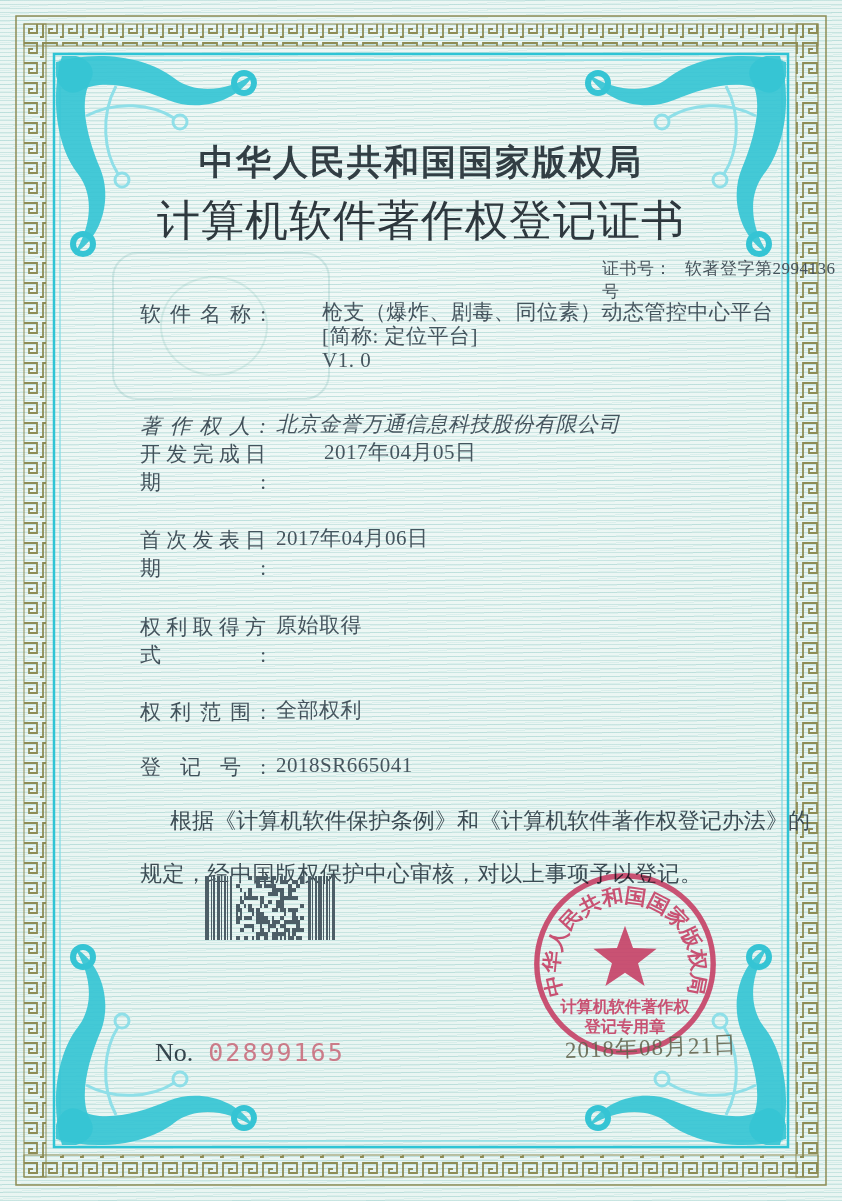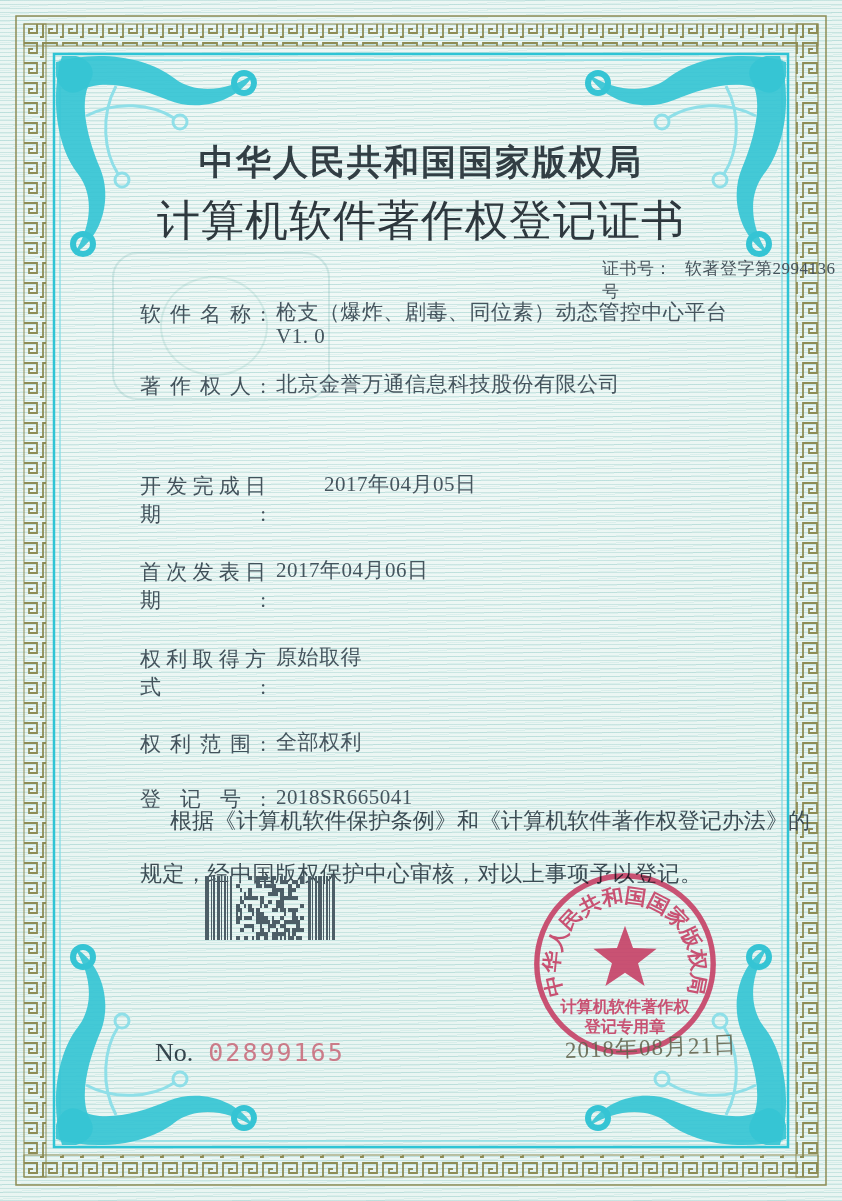"软件名称:" .row:nth-child(1) { gap: none -> 46px; margin-bottom: 24px -> 40px }
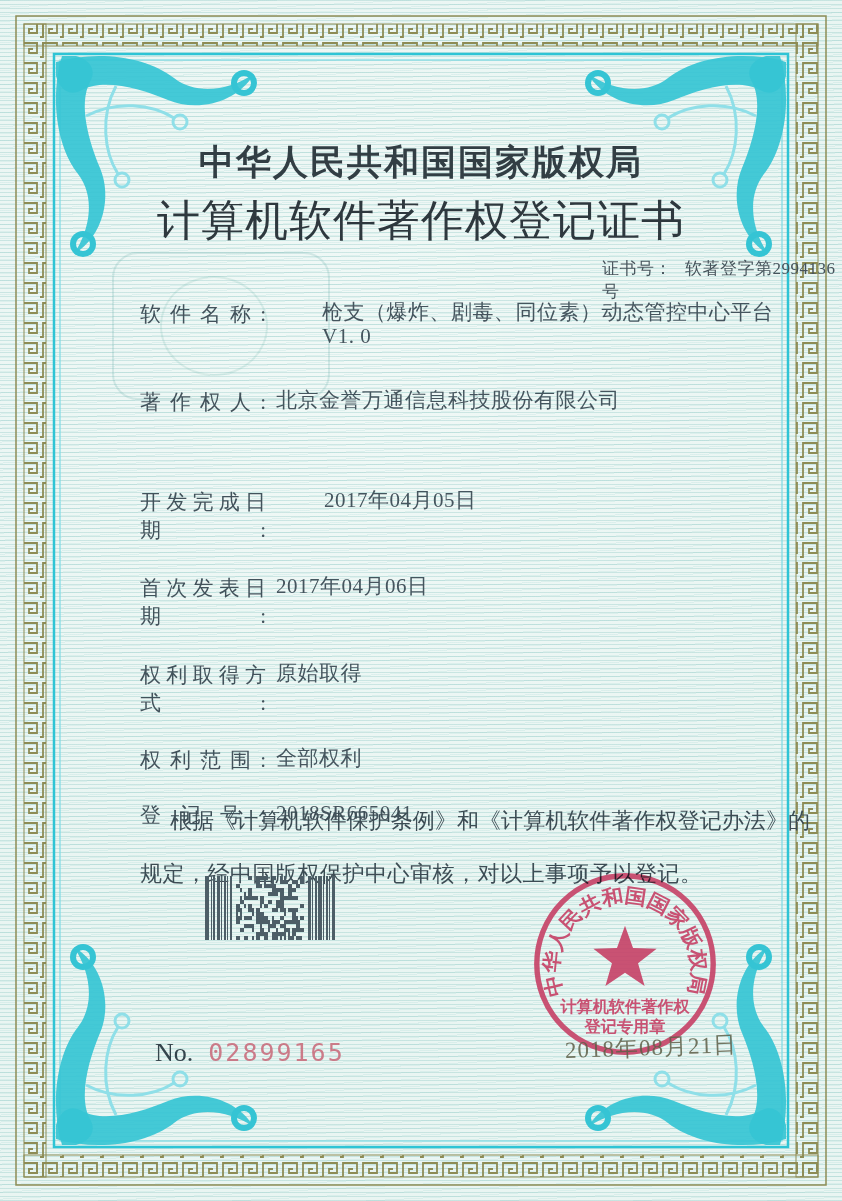"[简称: 定位平台]" div { html: none -> <div>[简称: 定位平台]</div> }
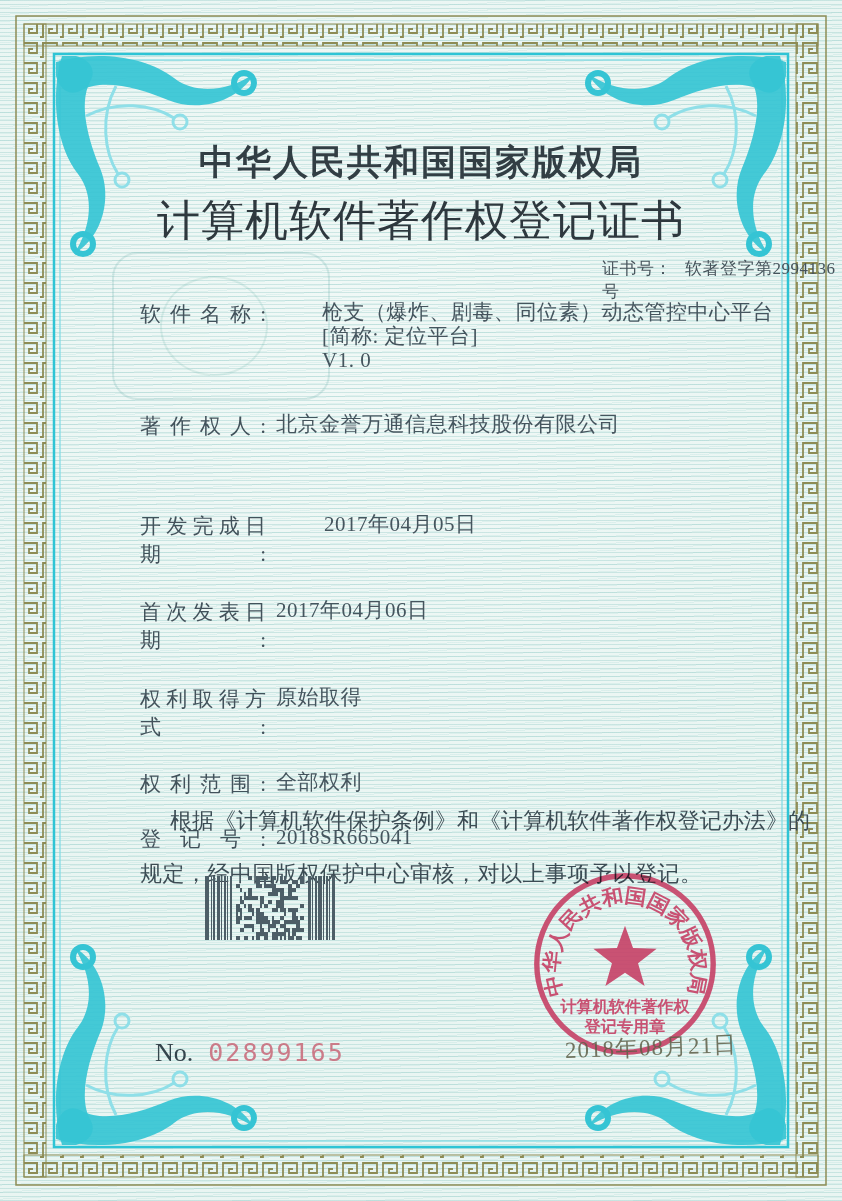"著作权人:" .row:nth-child(2) { font-style: none -> italic; margin-bottom: 72px -> none }
